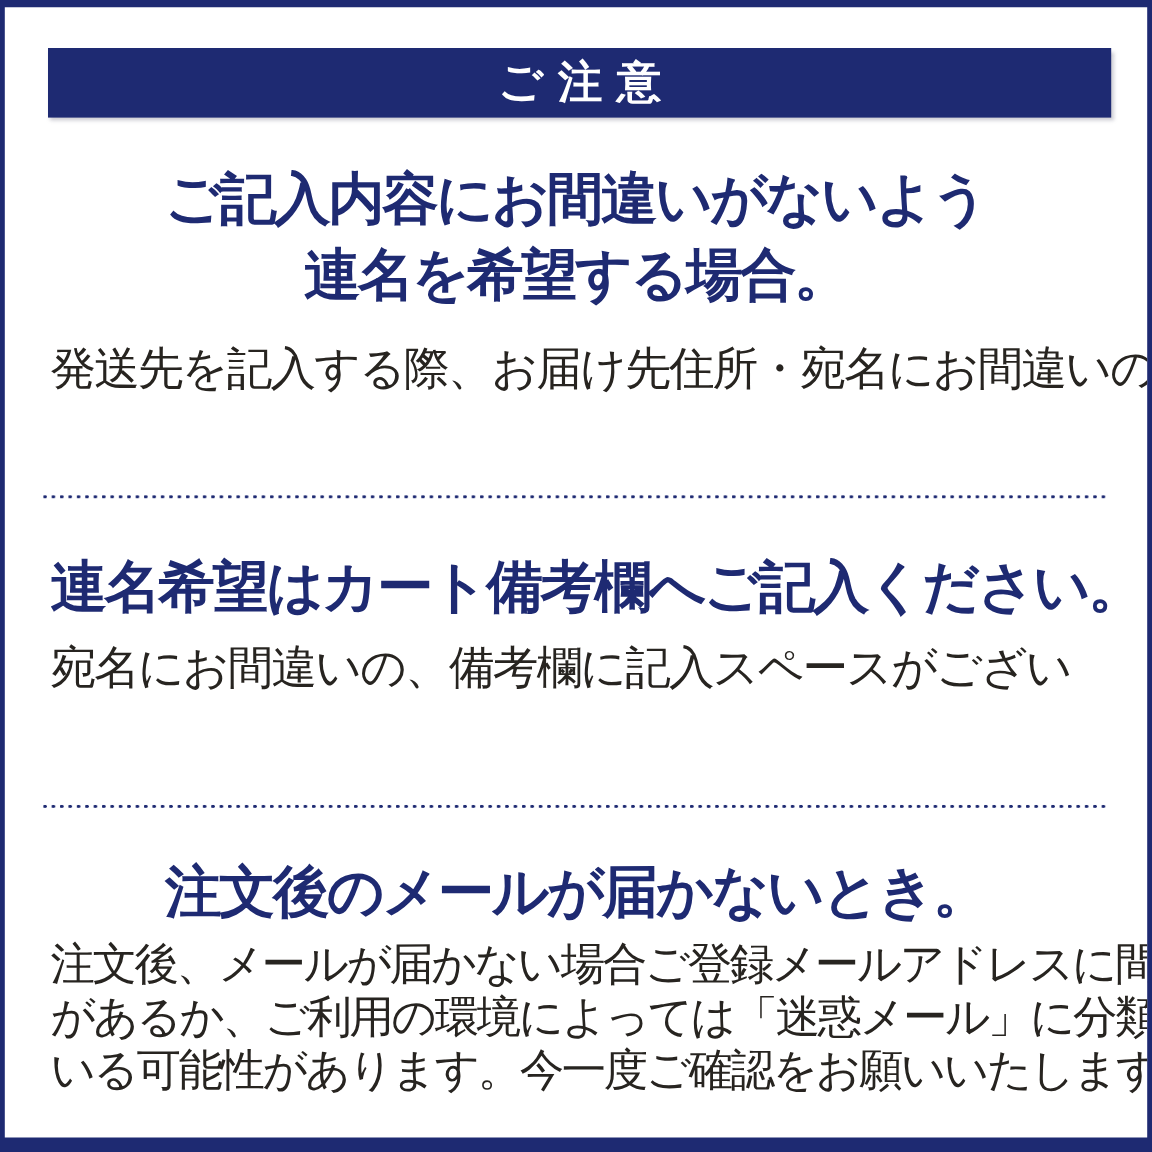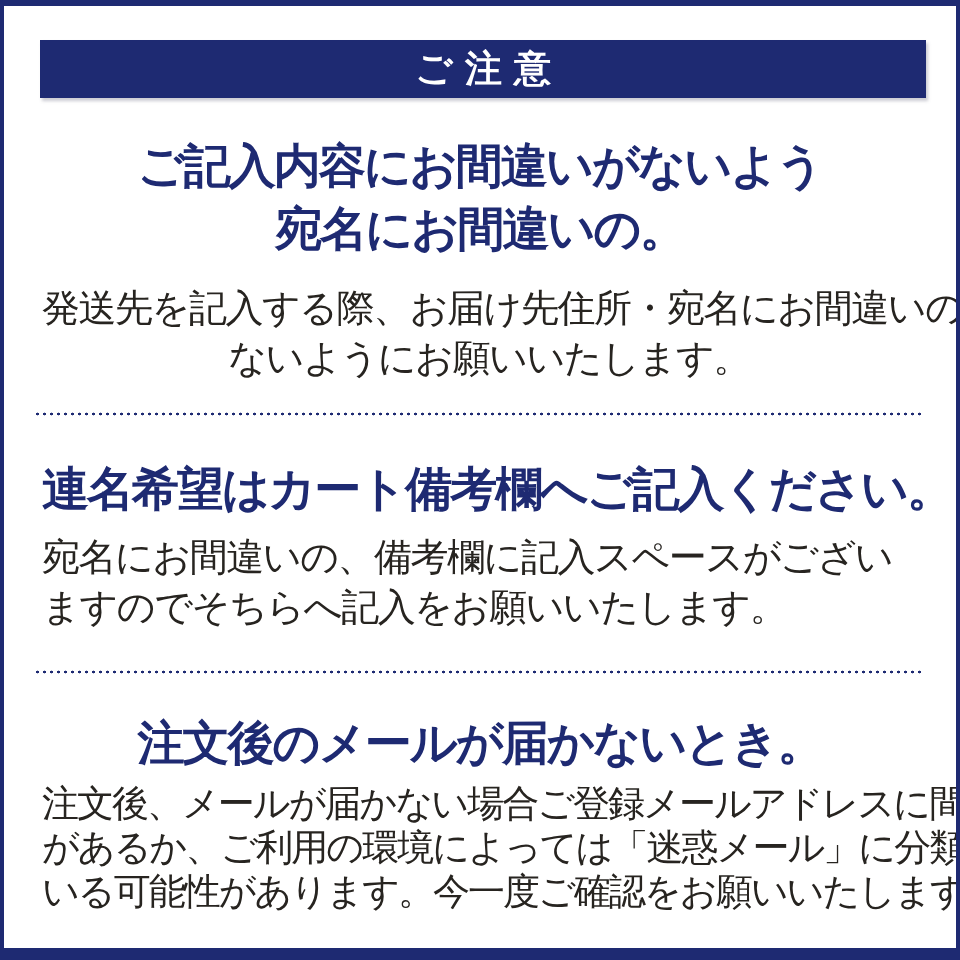"宛名にお間違いの。" div { text: 宛名にお間違いの -> 連名を希望する場合 }
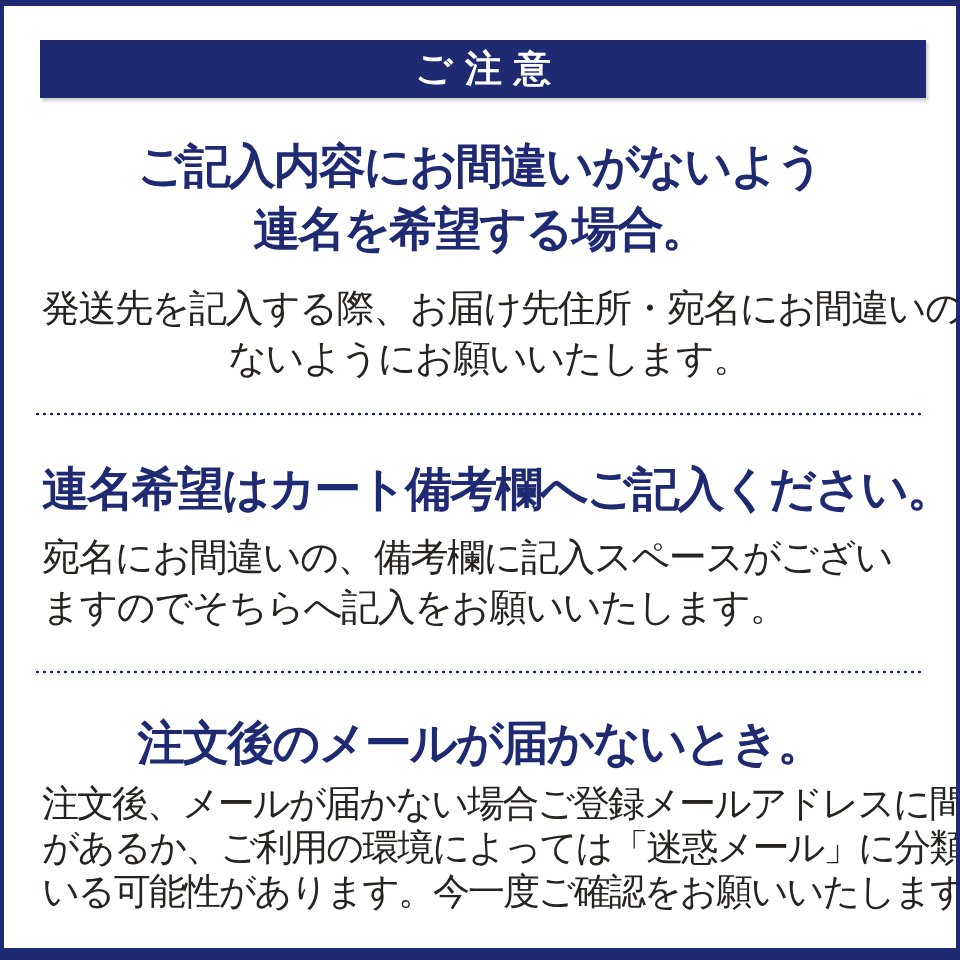"発送先を記入する際、お届け先住所・宛名にお間違いの" .body-1 { text-align: center -> none }
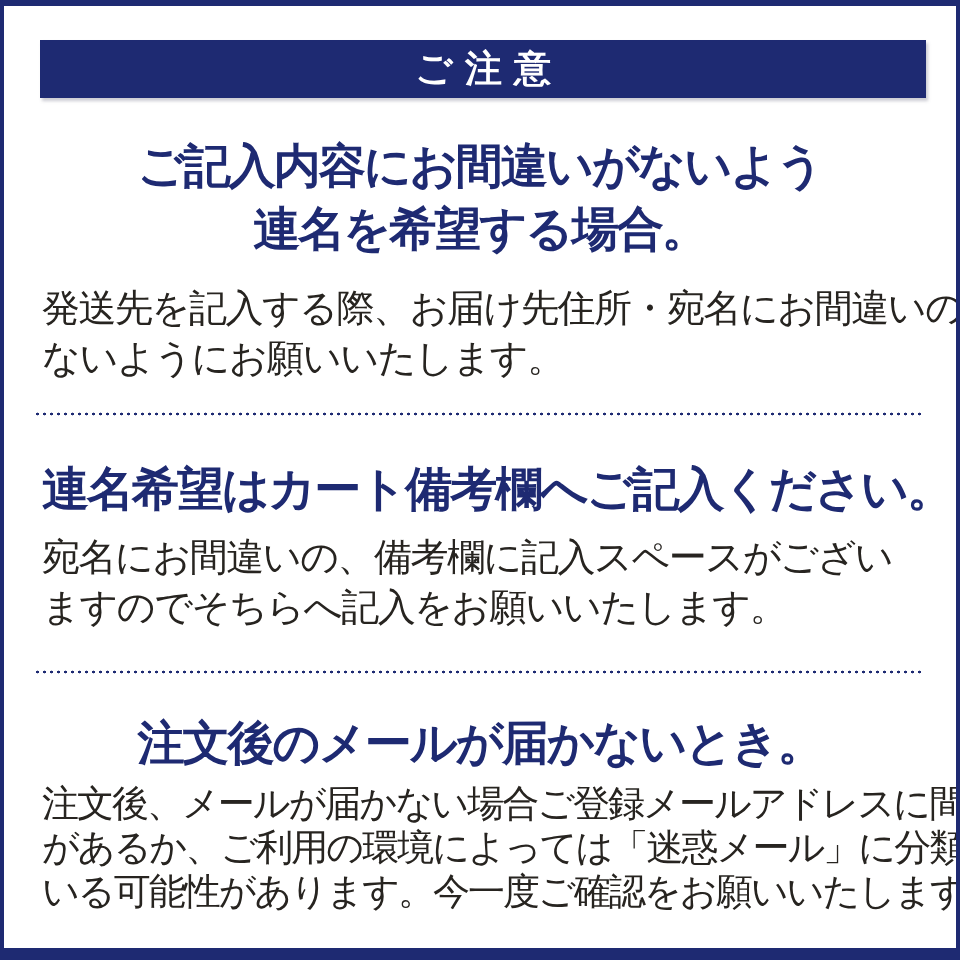"ないようにお願いいたします。" div { html: <div>ないようにお願いいたします。</div> -> none }
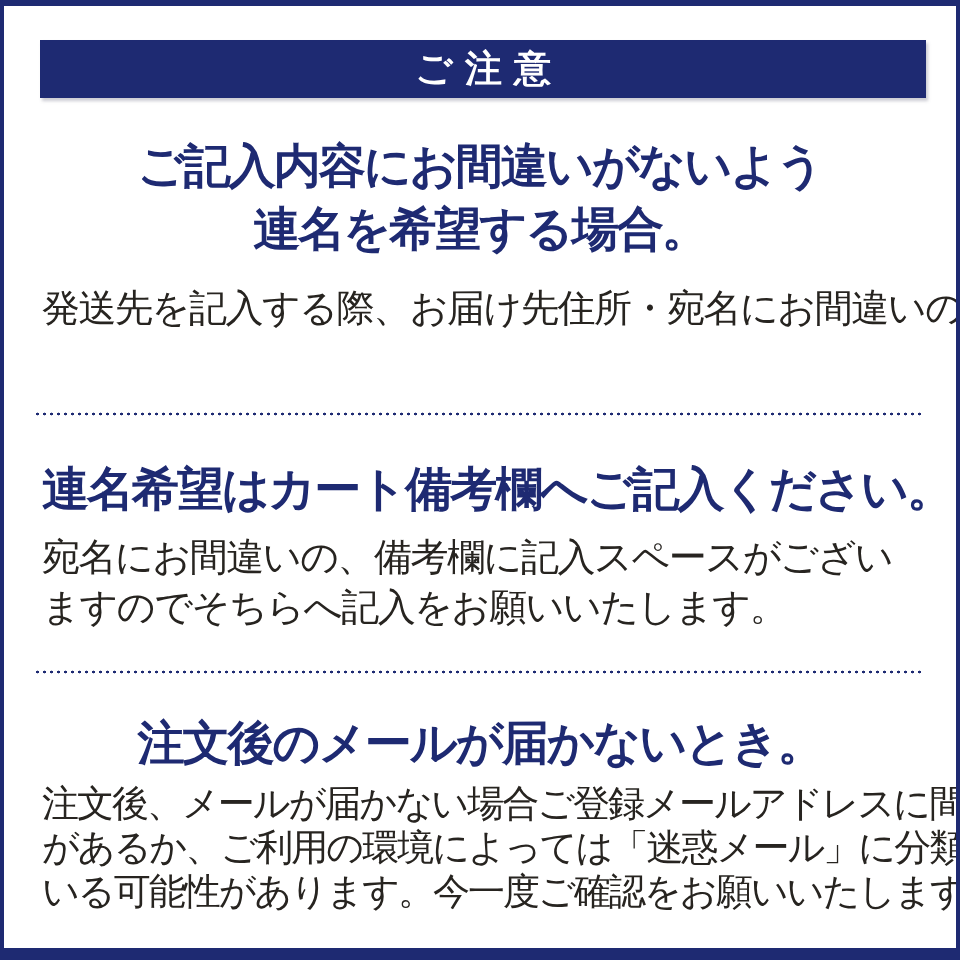"ますのでそちらへ記入をお願いいたします。" div { html: <div>ますのでそちらへ記入をお願いいたします。</div> -> none }
